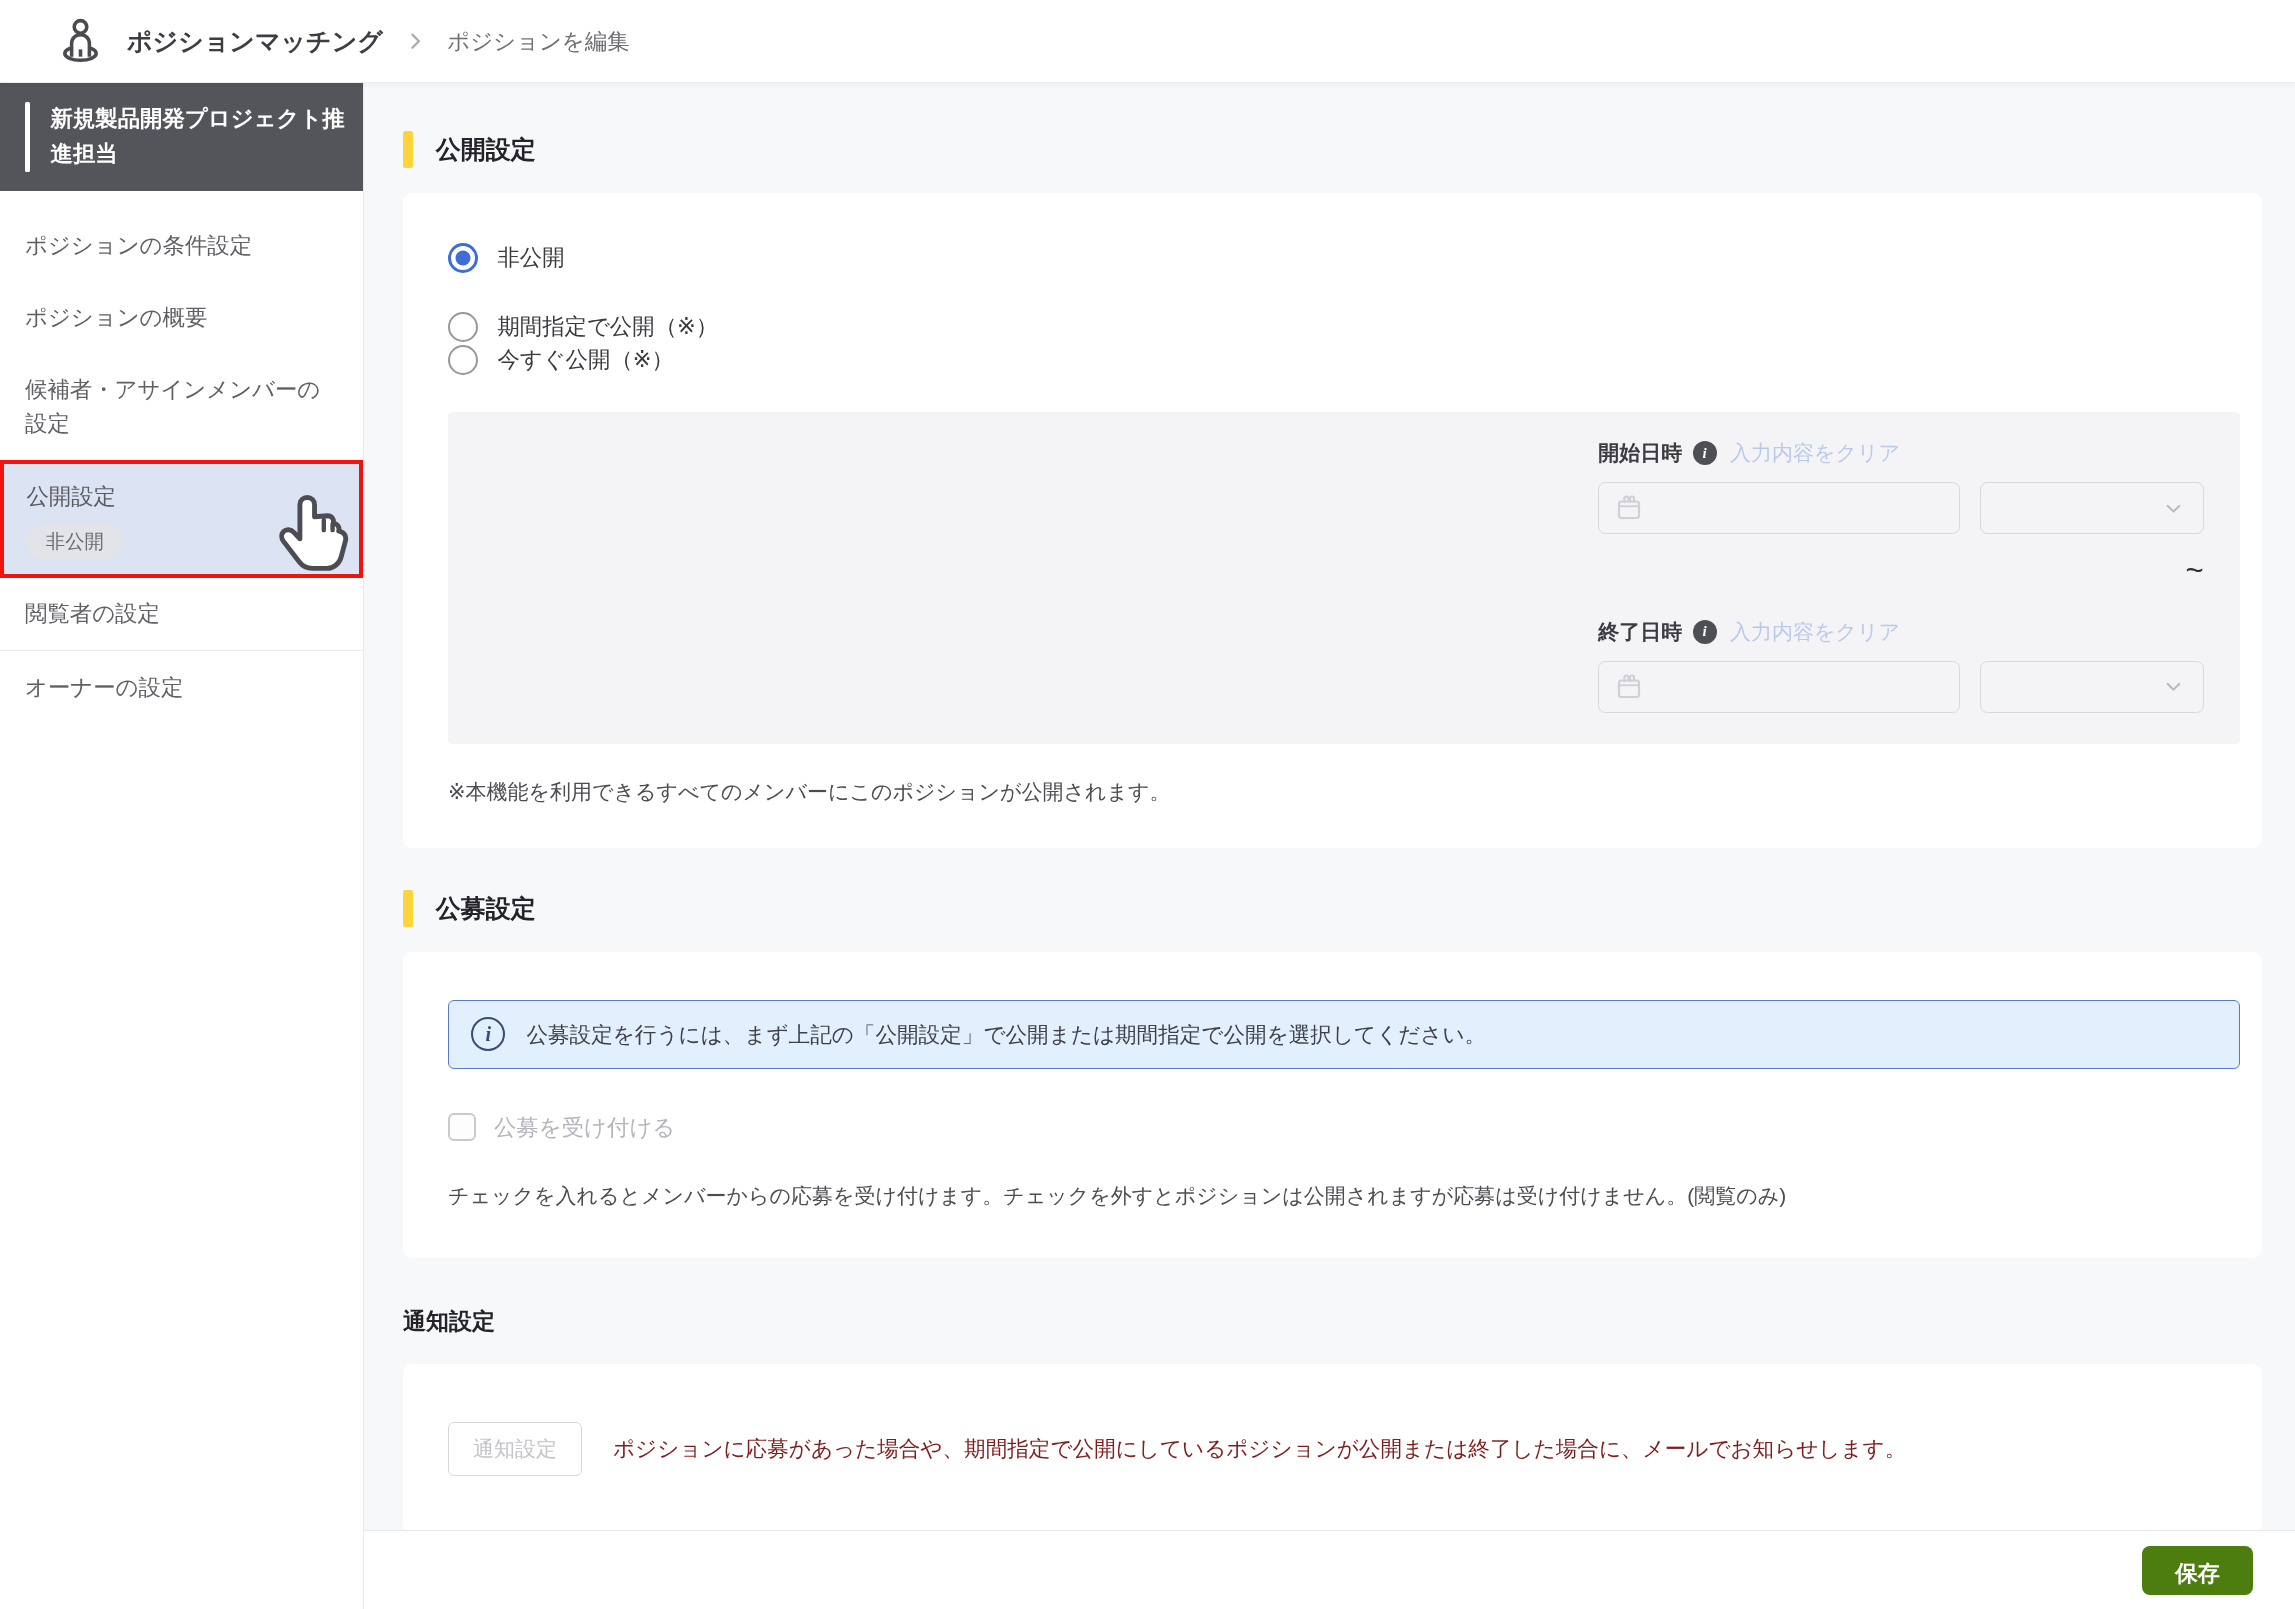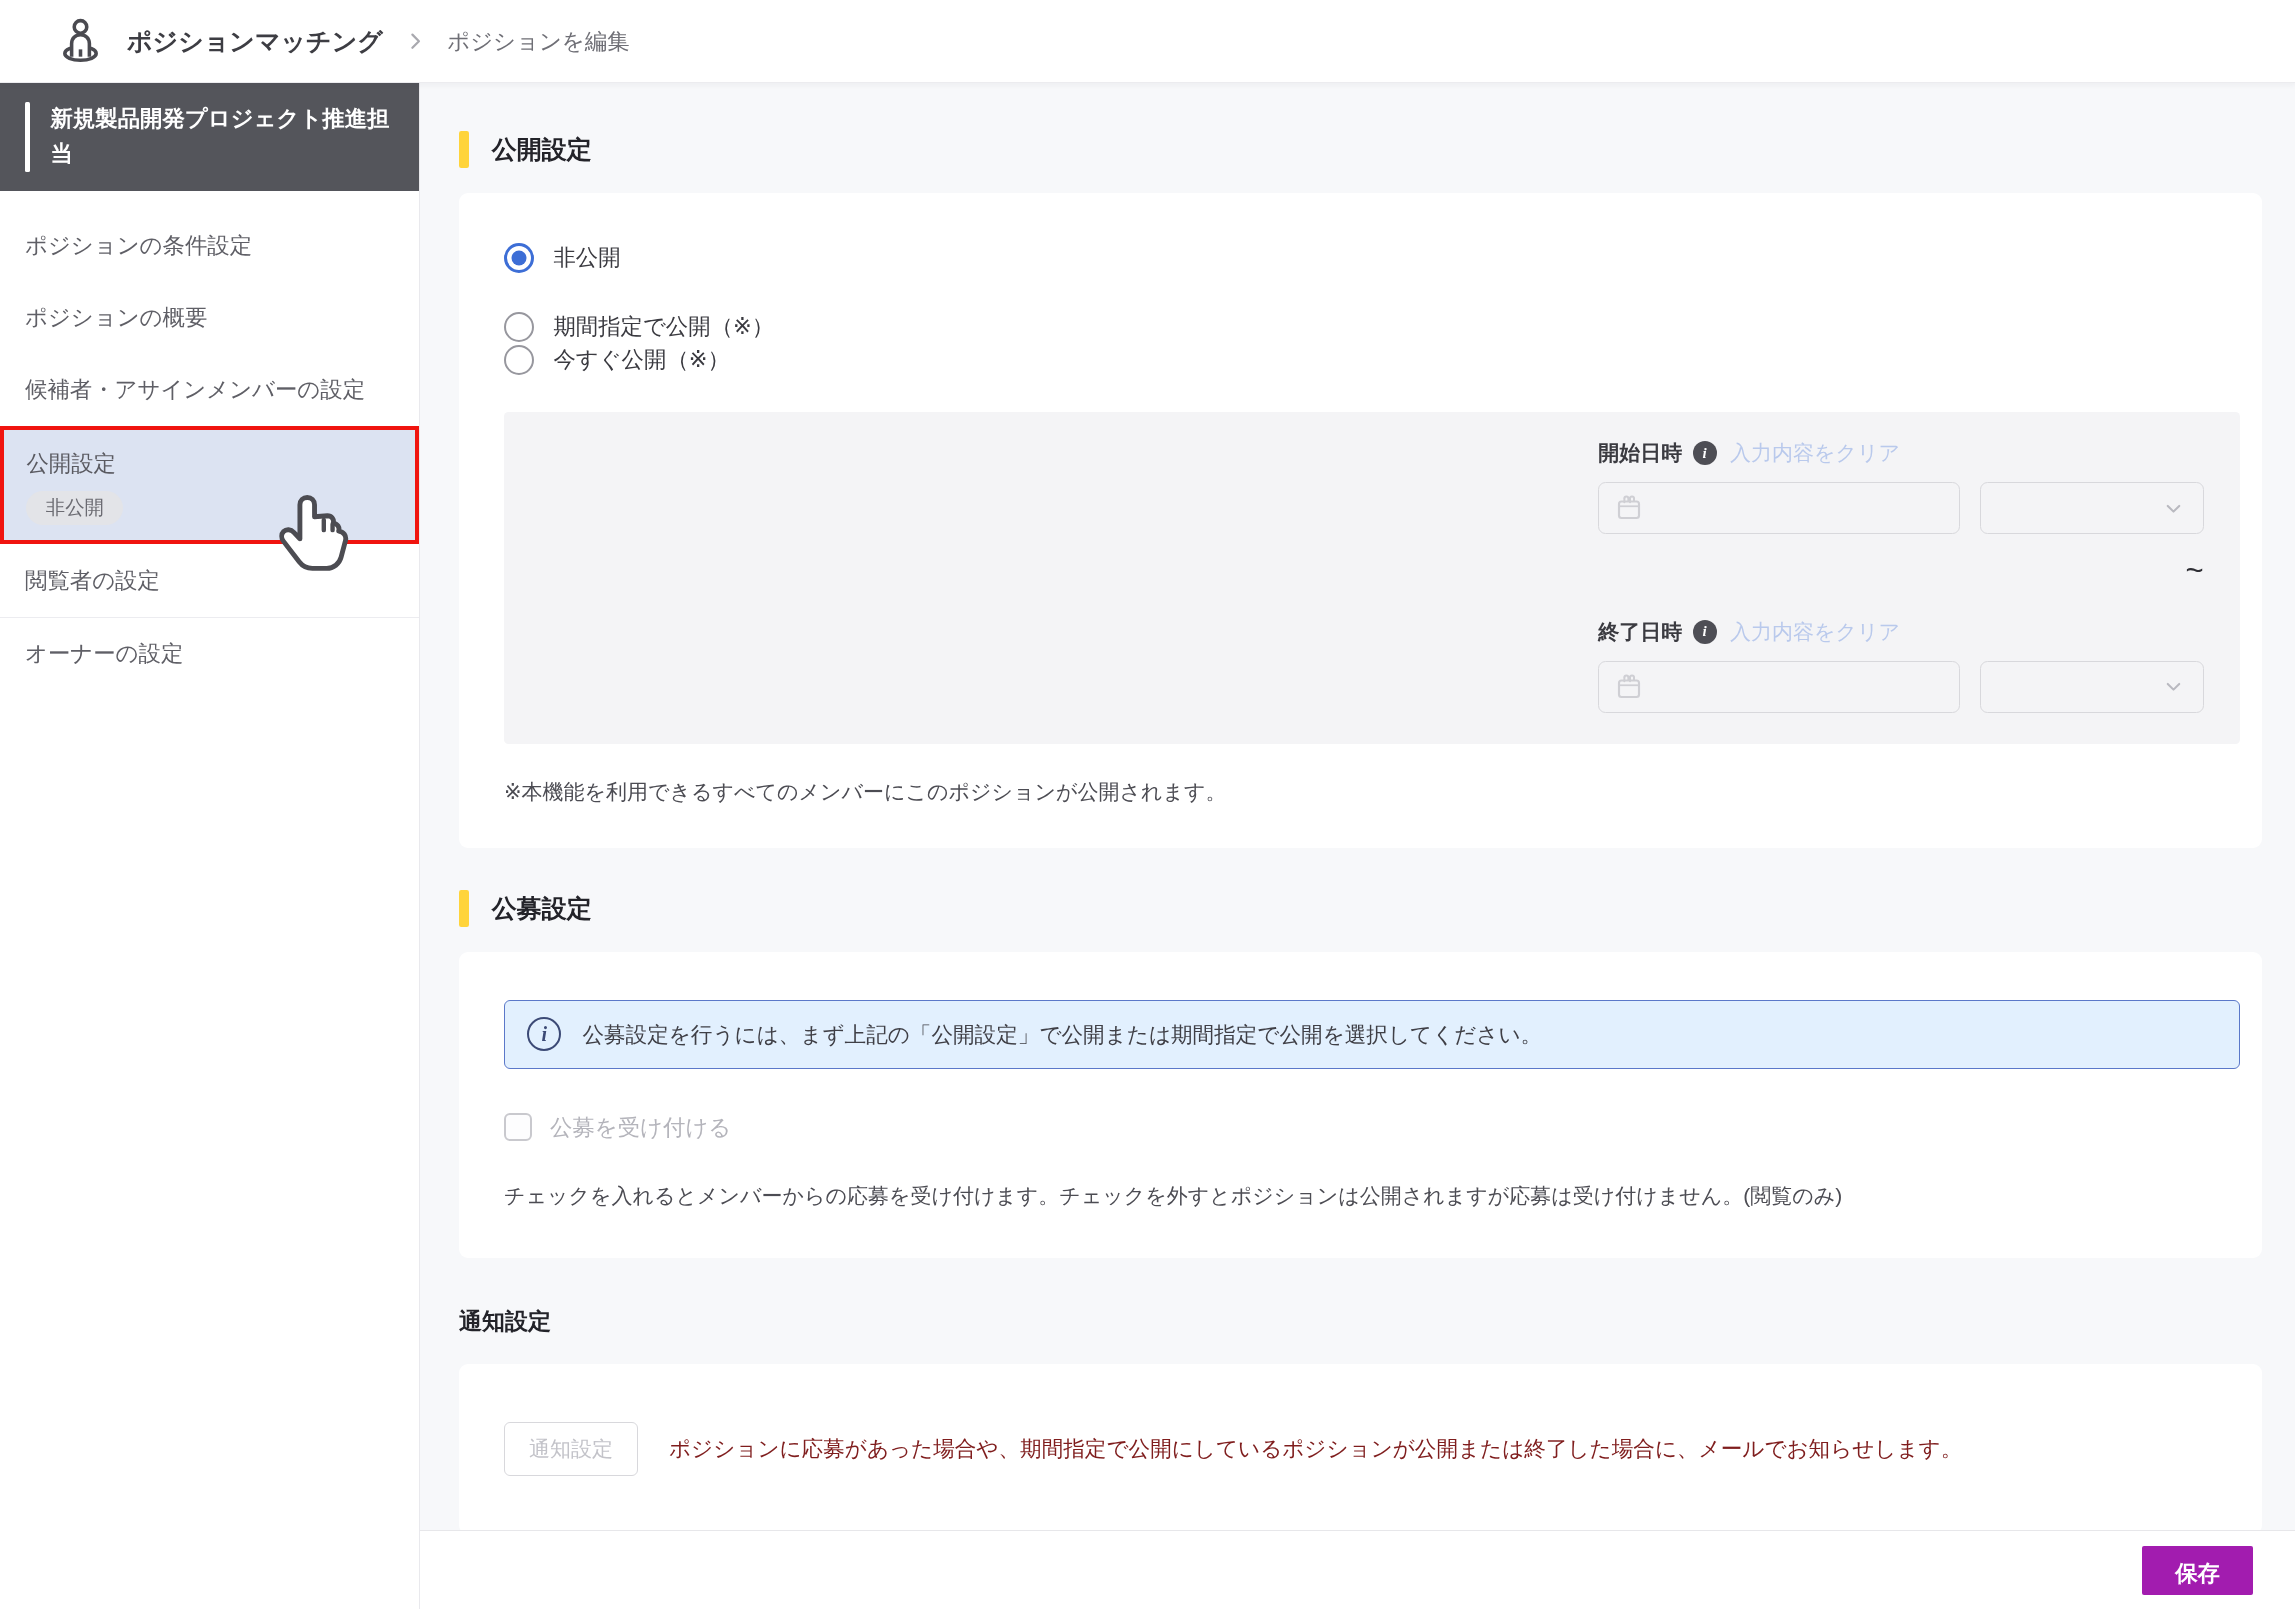"新規製品開発プロジェクト推進担当" .sidebar { width: 420px -> 364px }
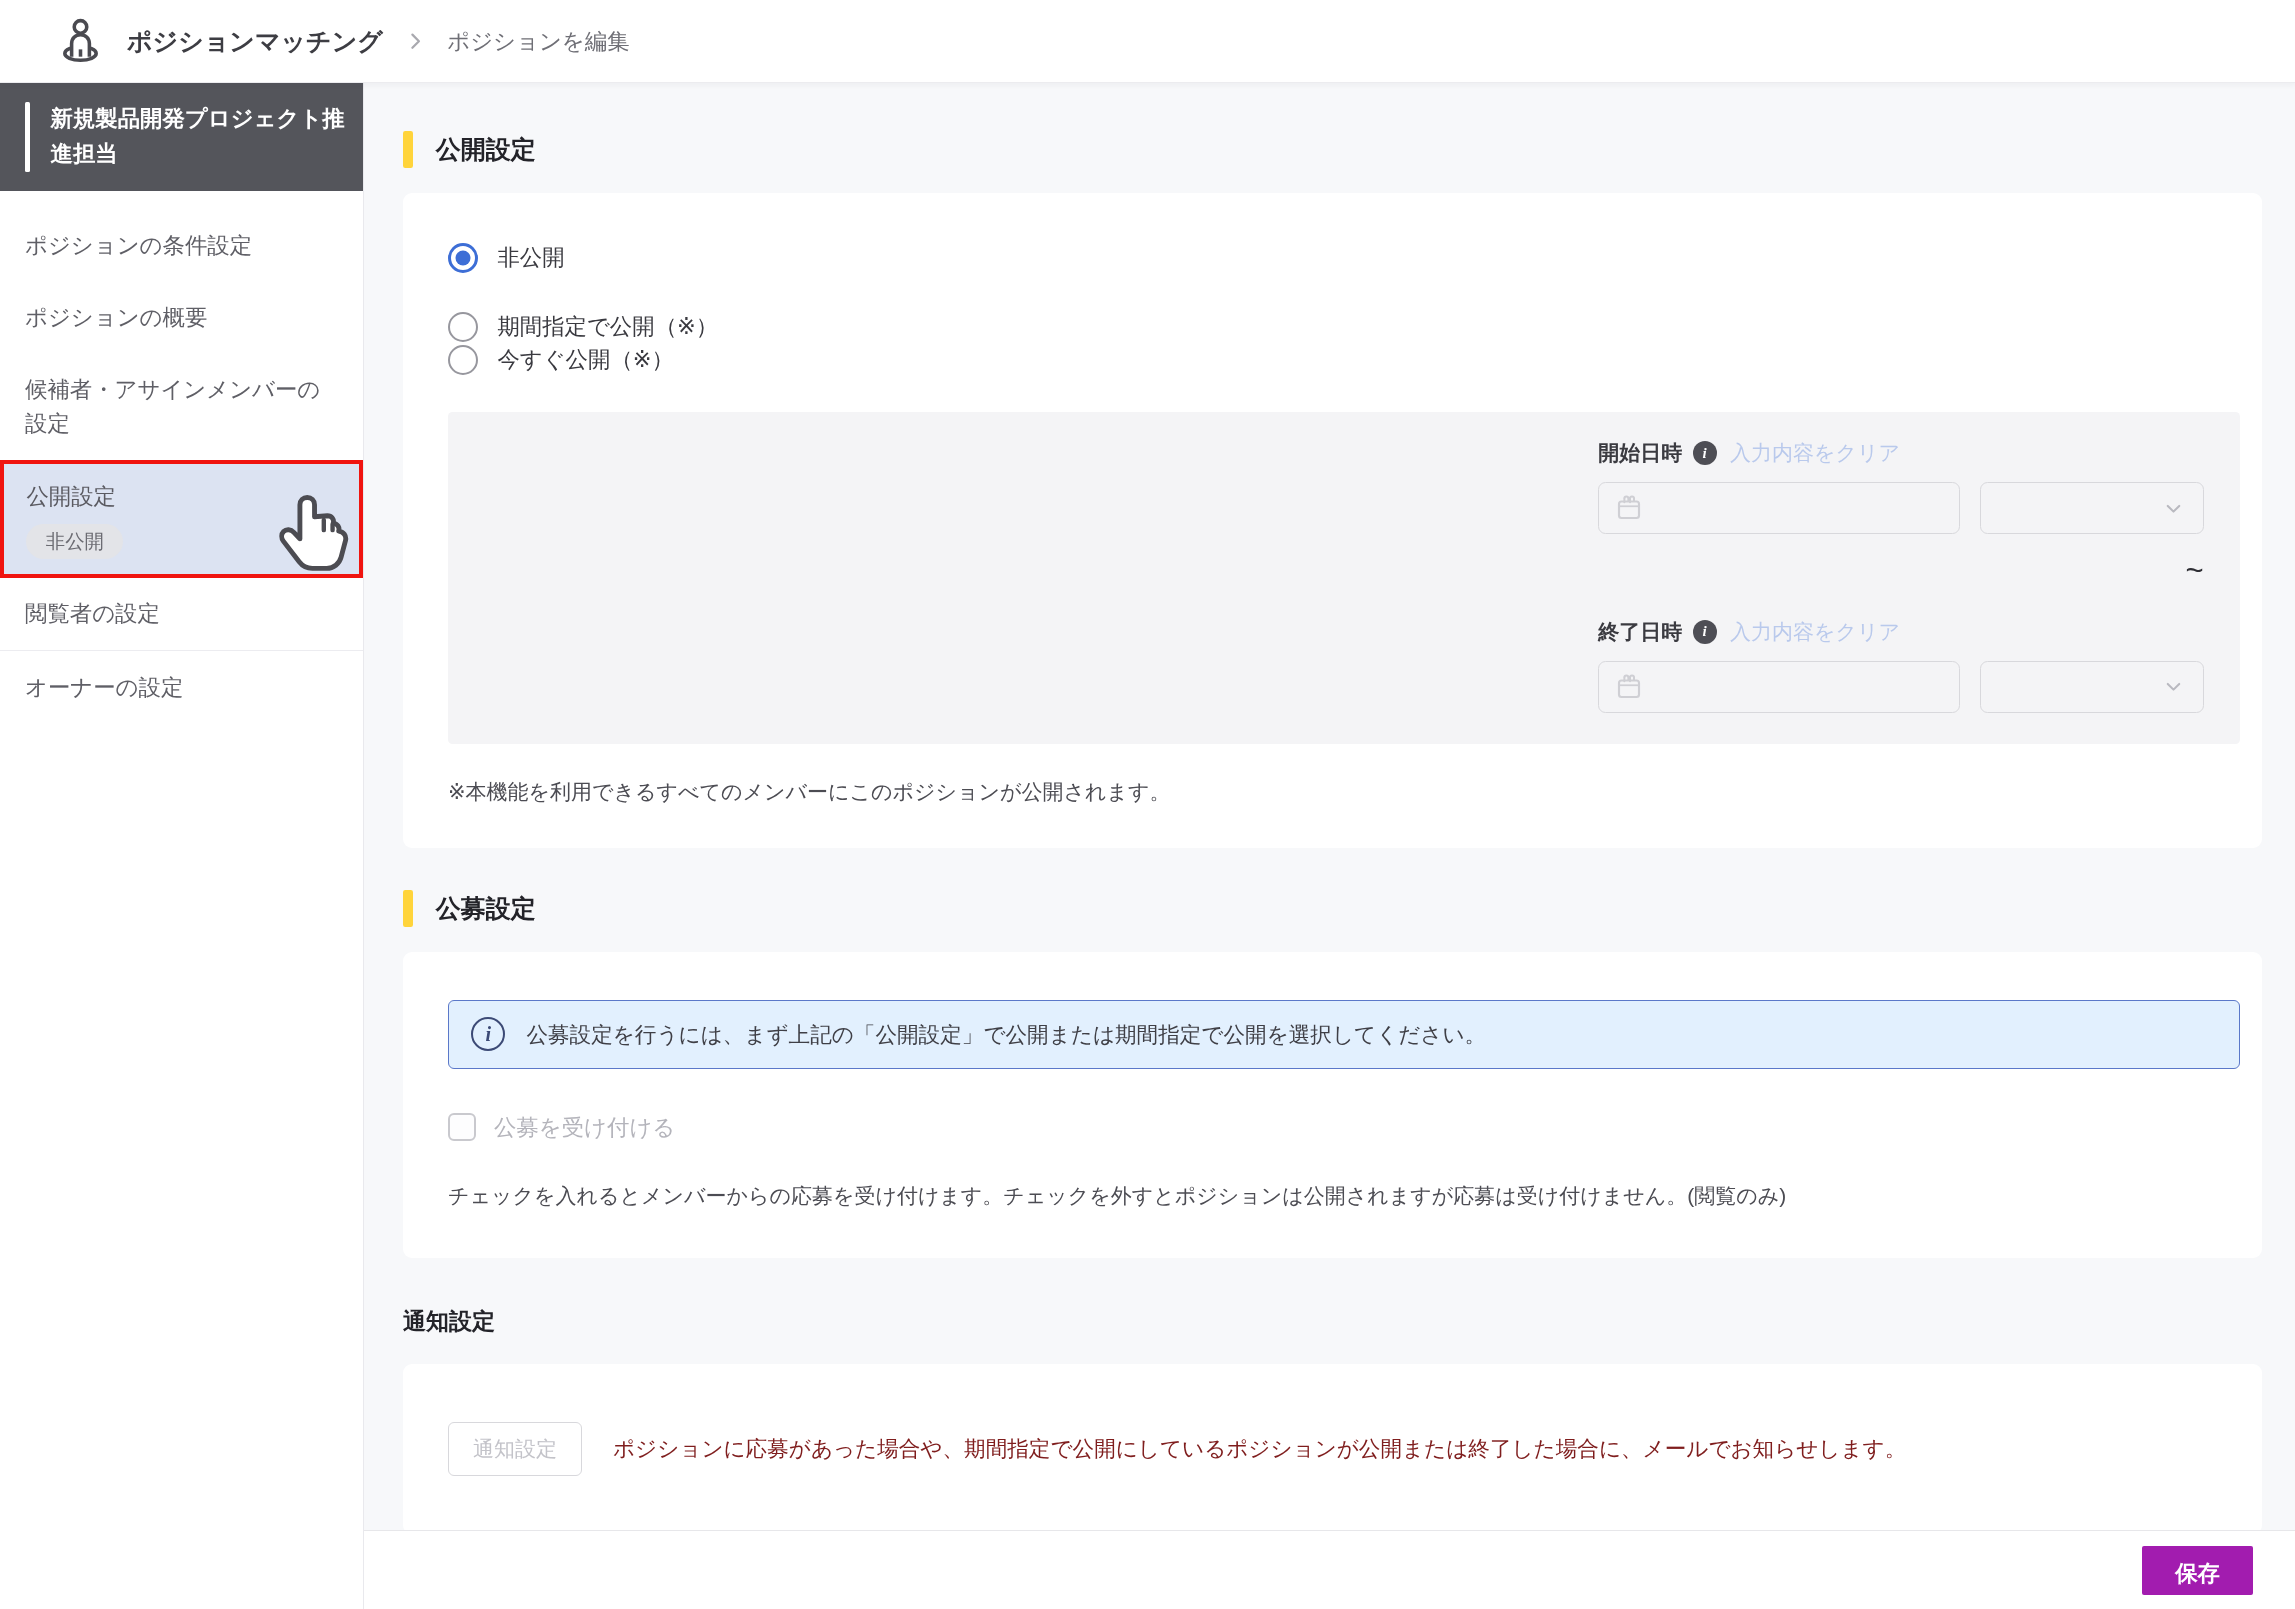"保存" .save-button { background: #a21caf -> #4d7c0f; border-radius: 2px -> 8px }
